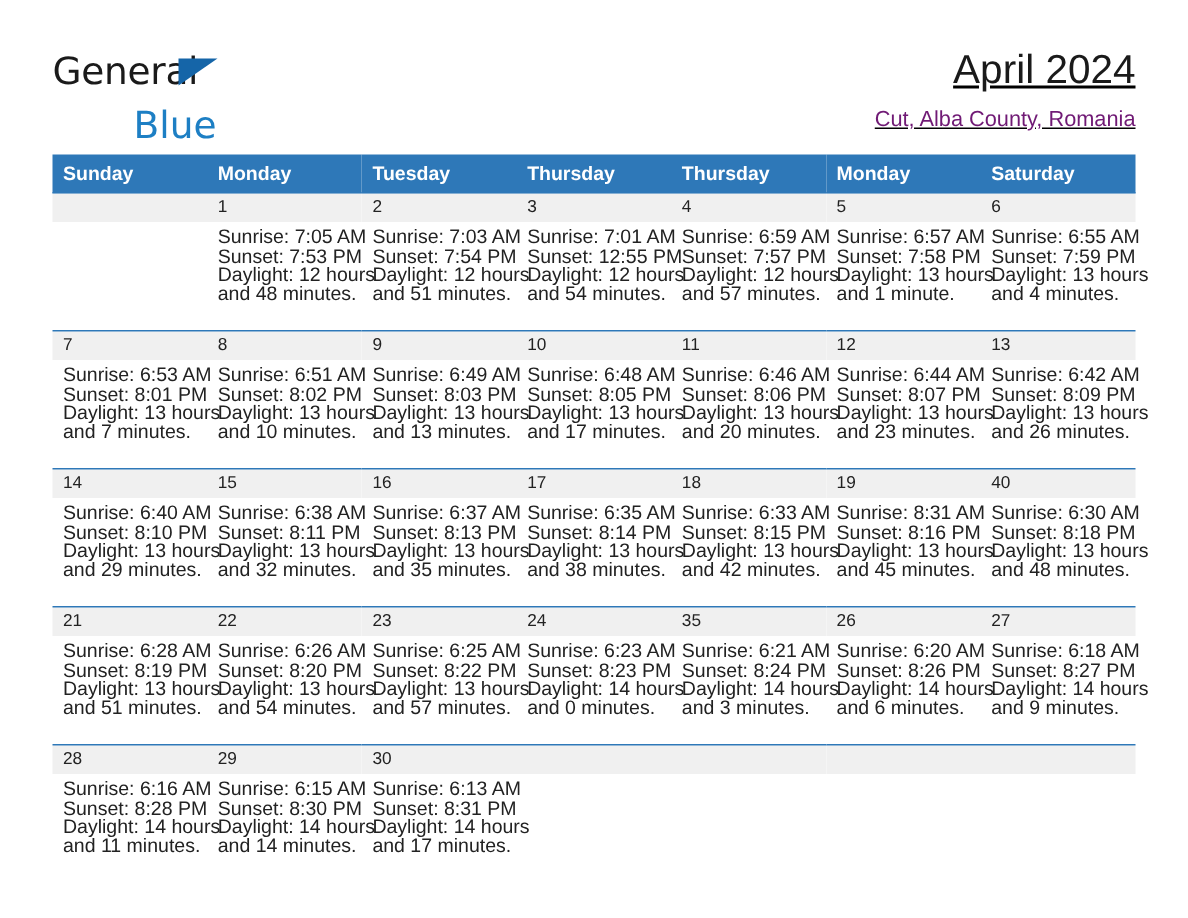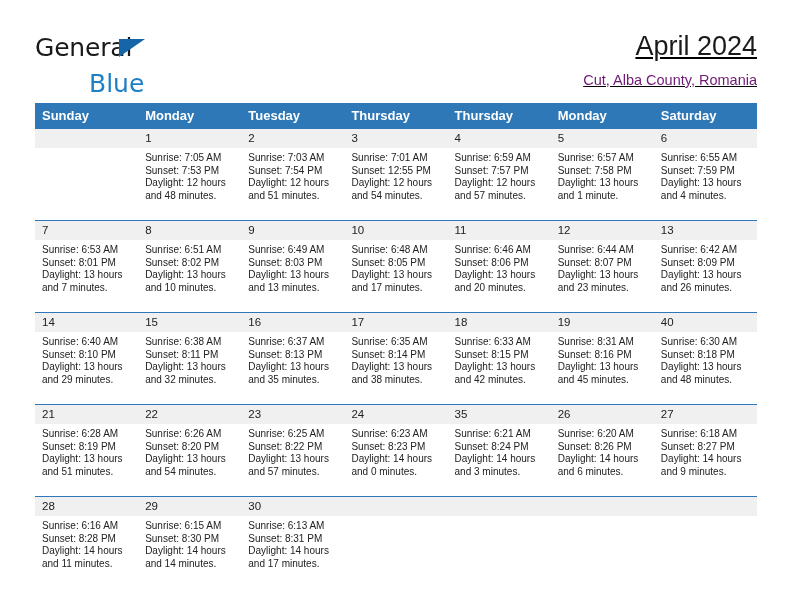"Sunrise: 7:05 AM" .details { font-size: 10px -> 13px }
